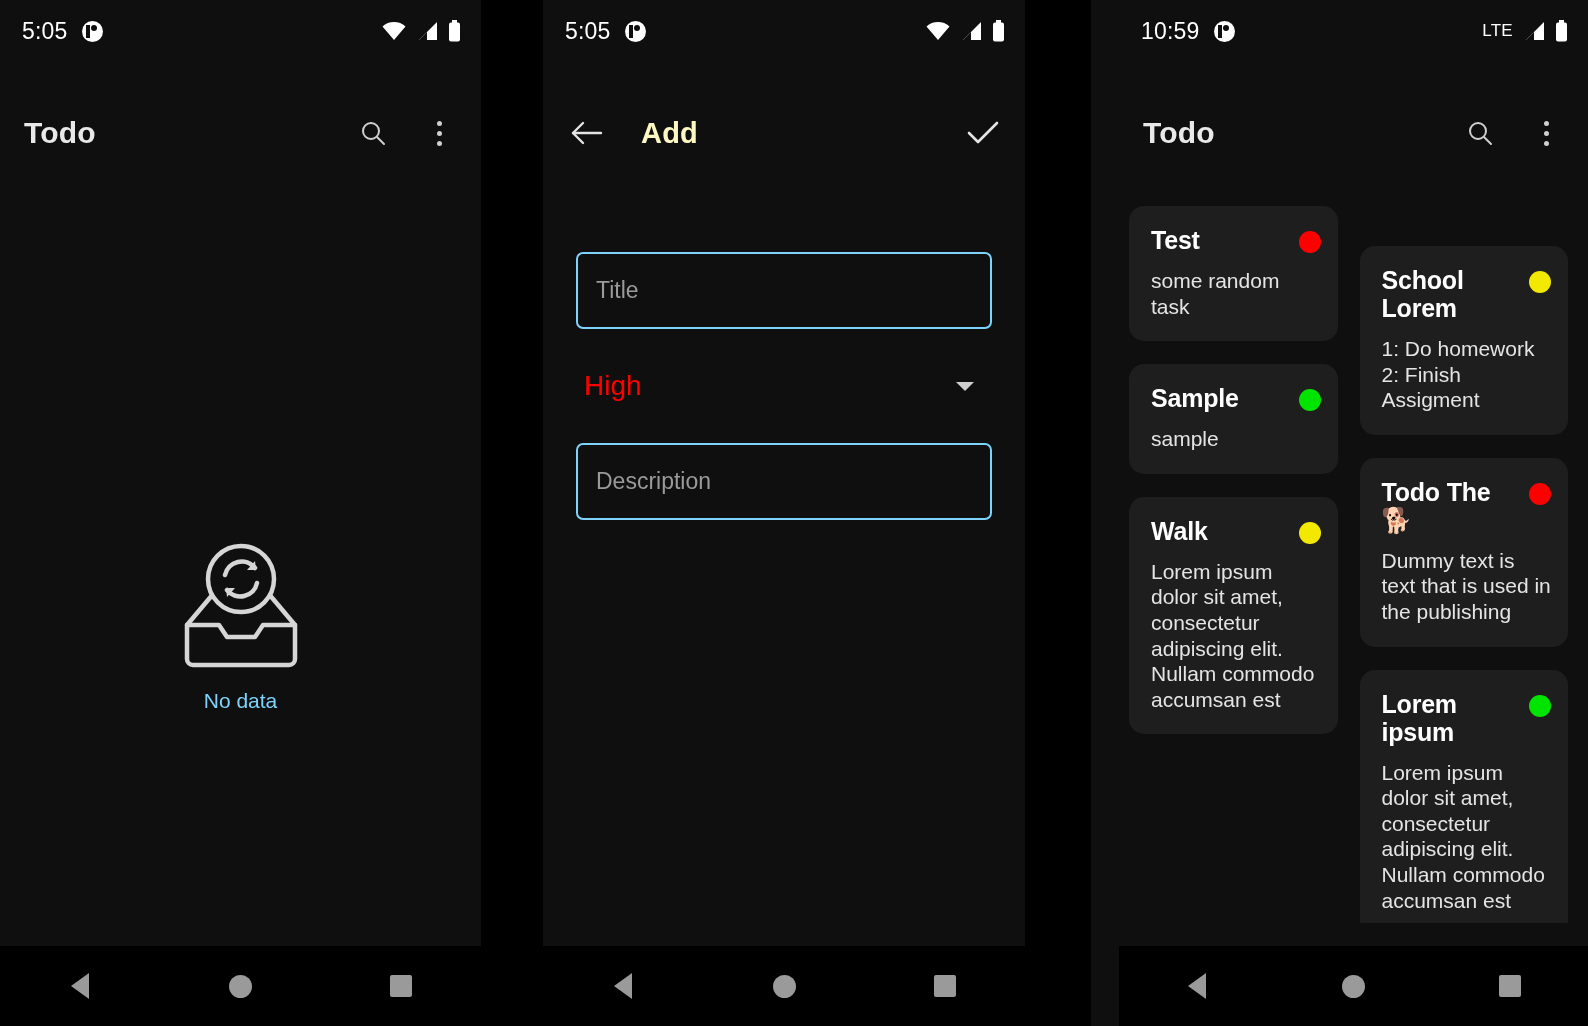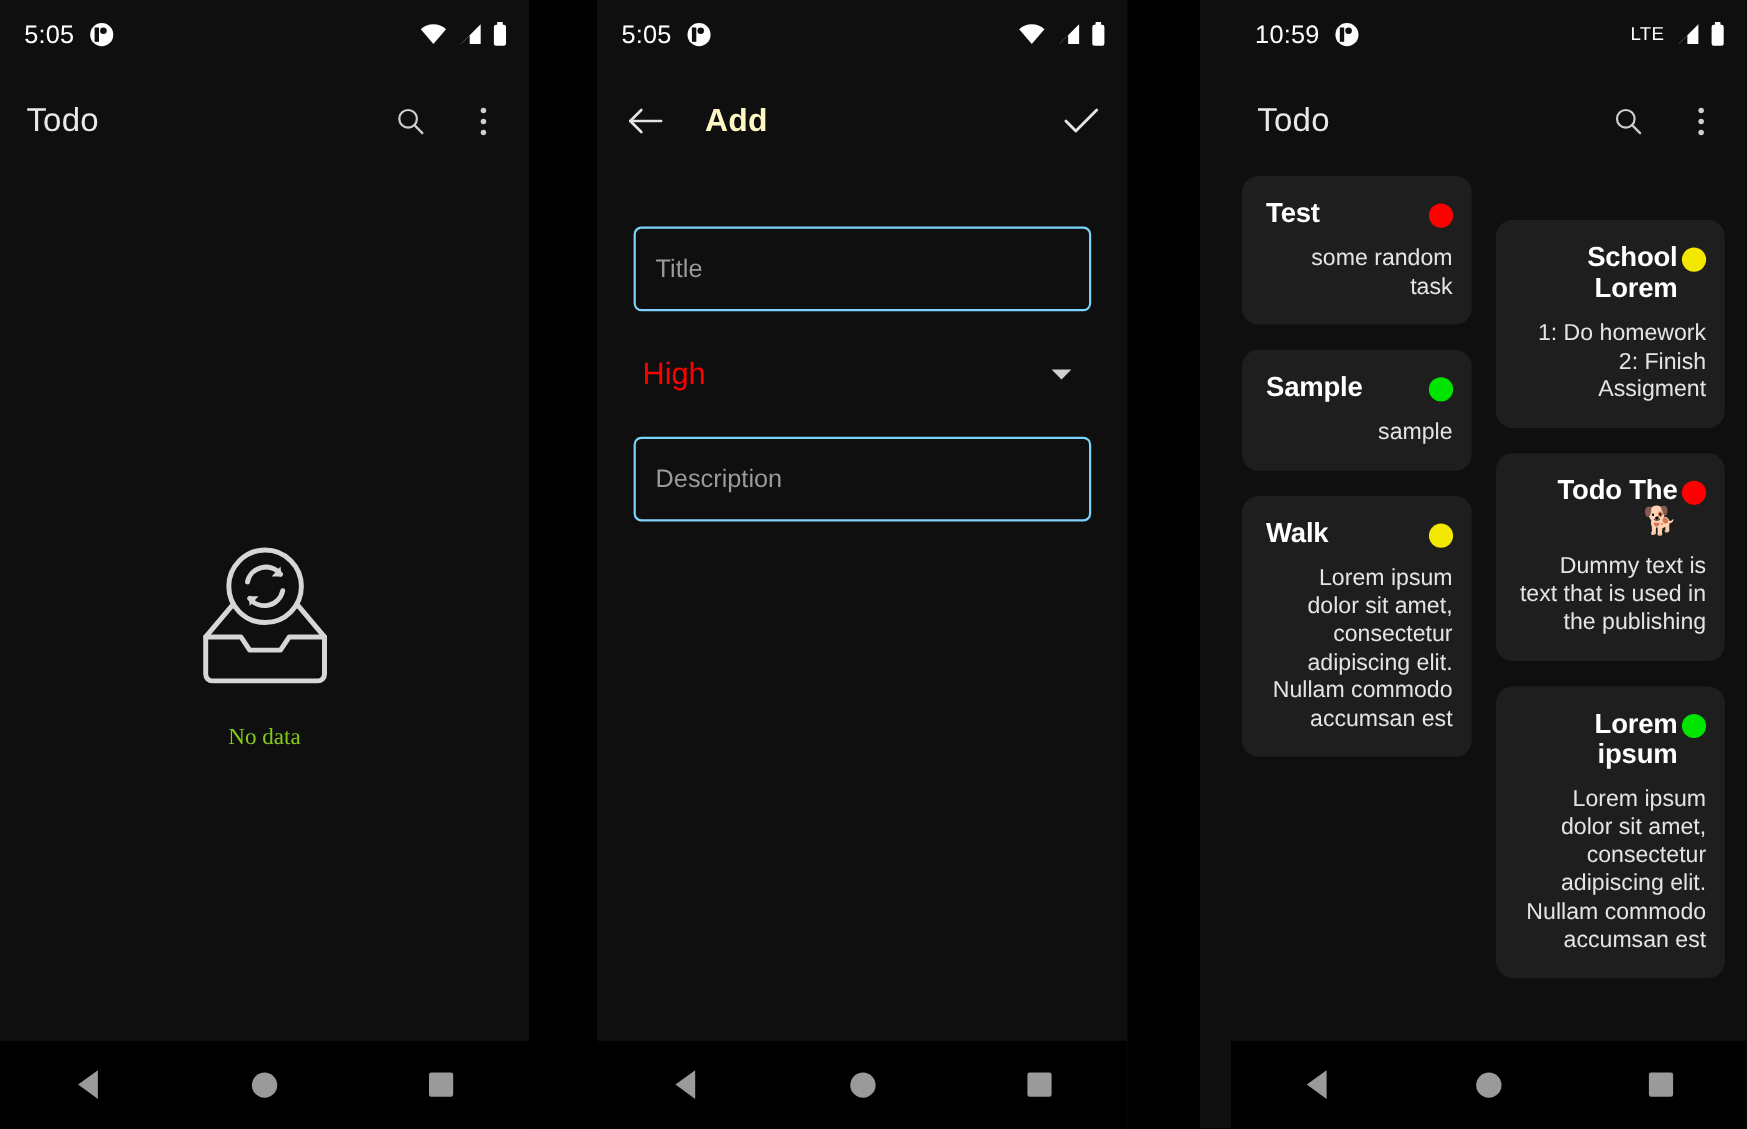"5:05" .phone { gap: none -> 23px }
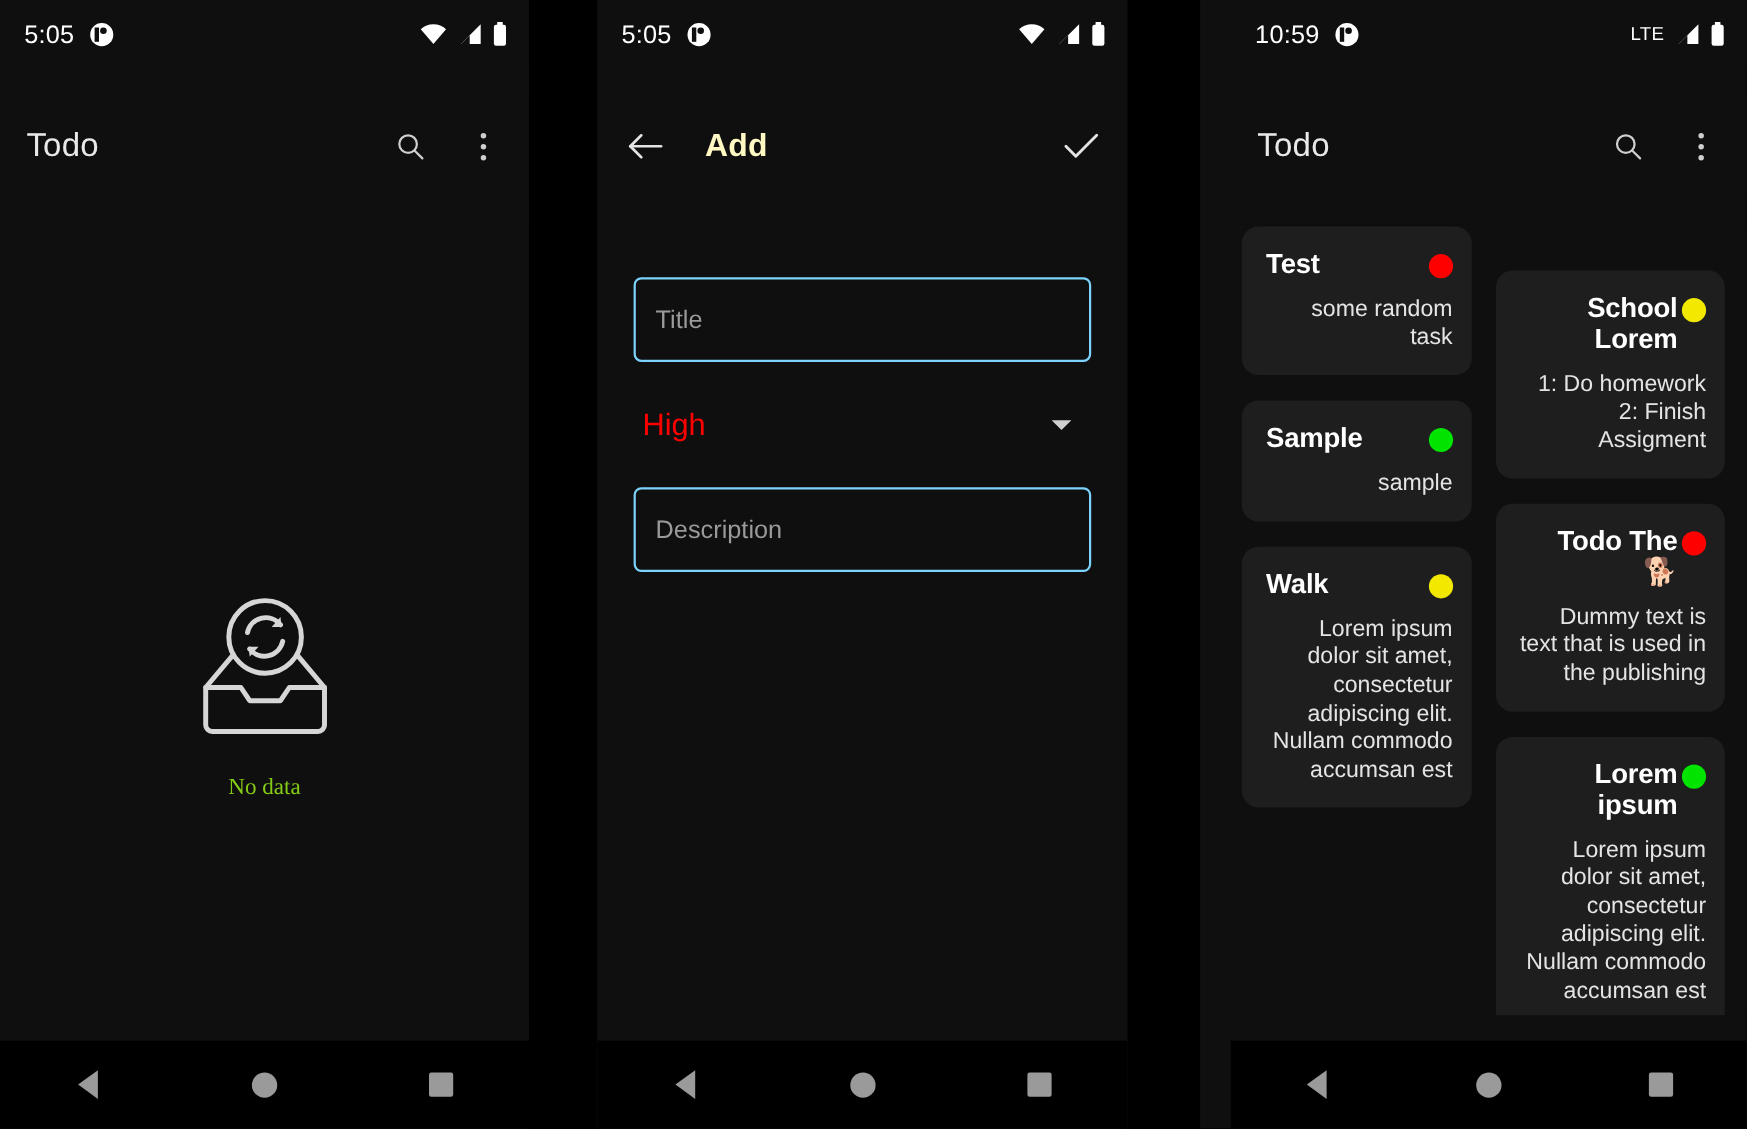"Todo" .appbar-title { font-weight: 400 -> 700 }
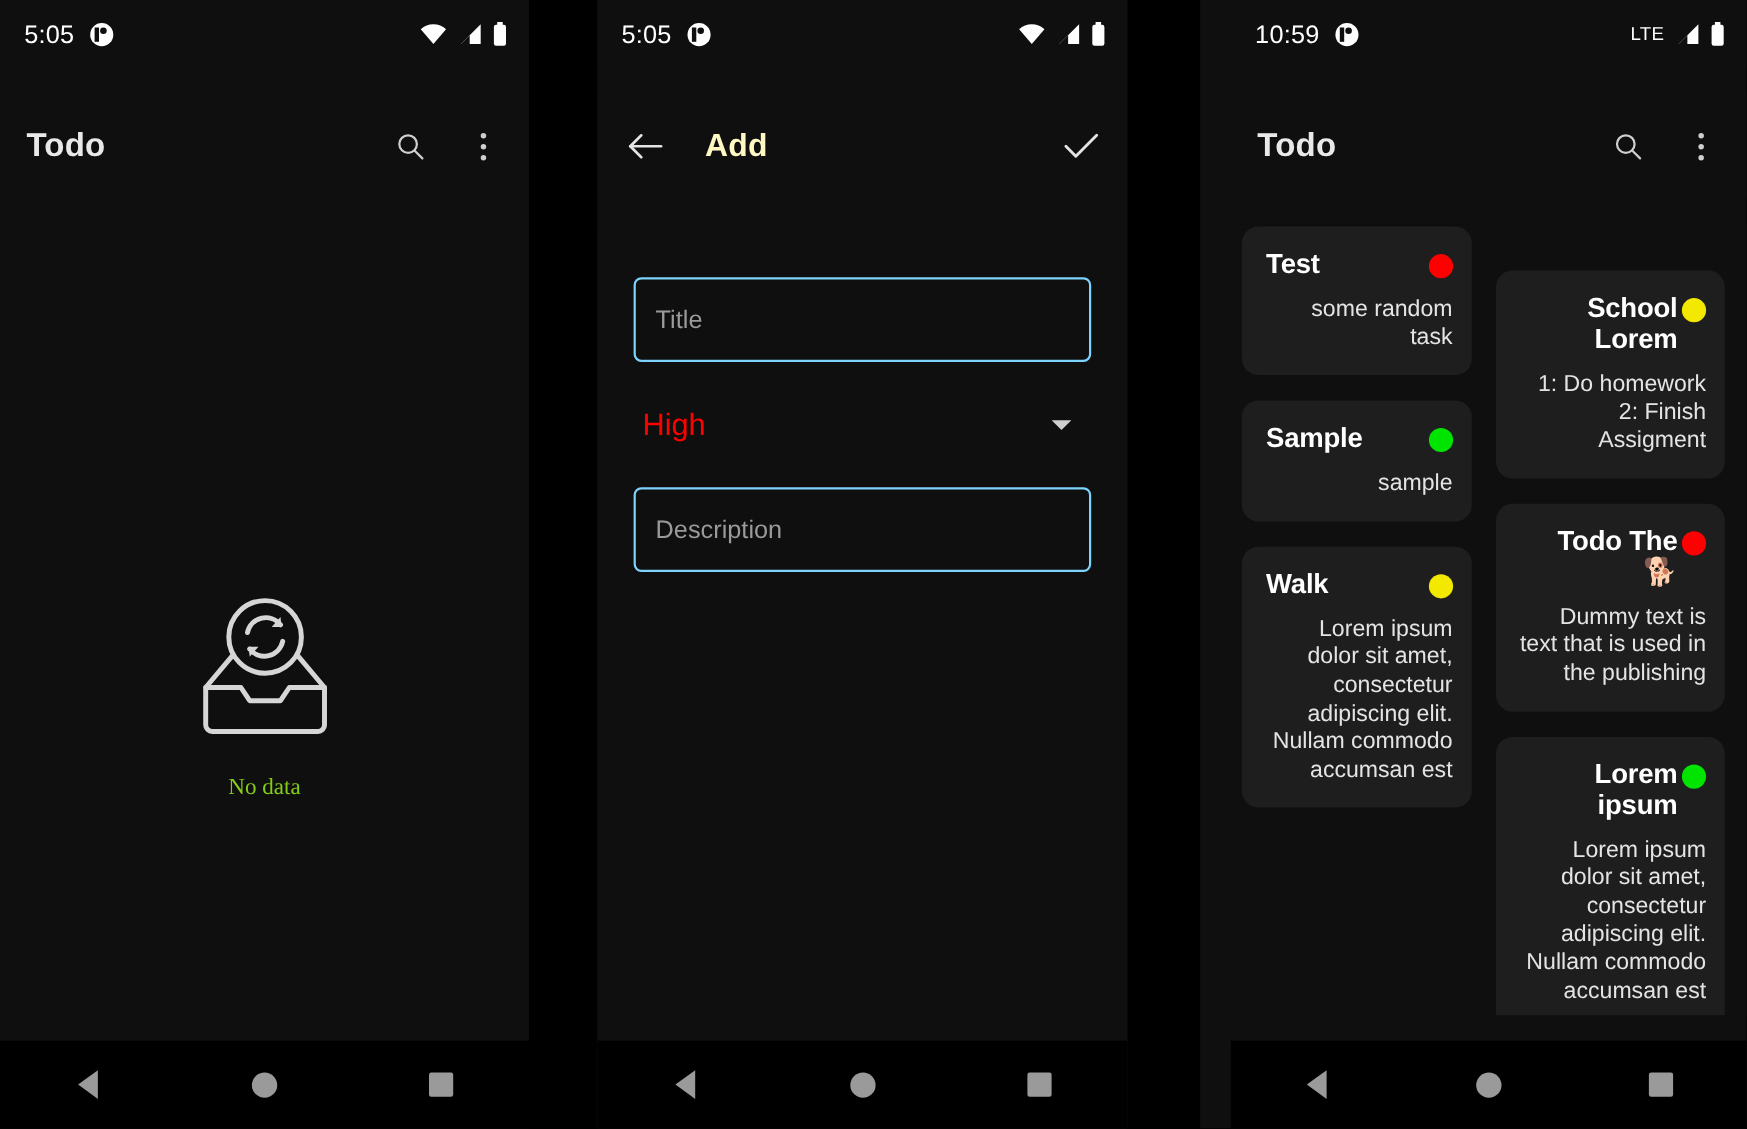"Test" .card { text-align: right -> none }
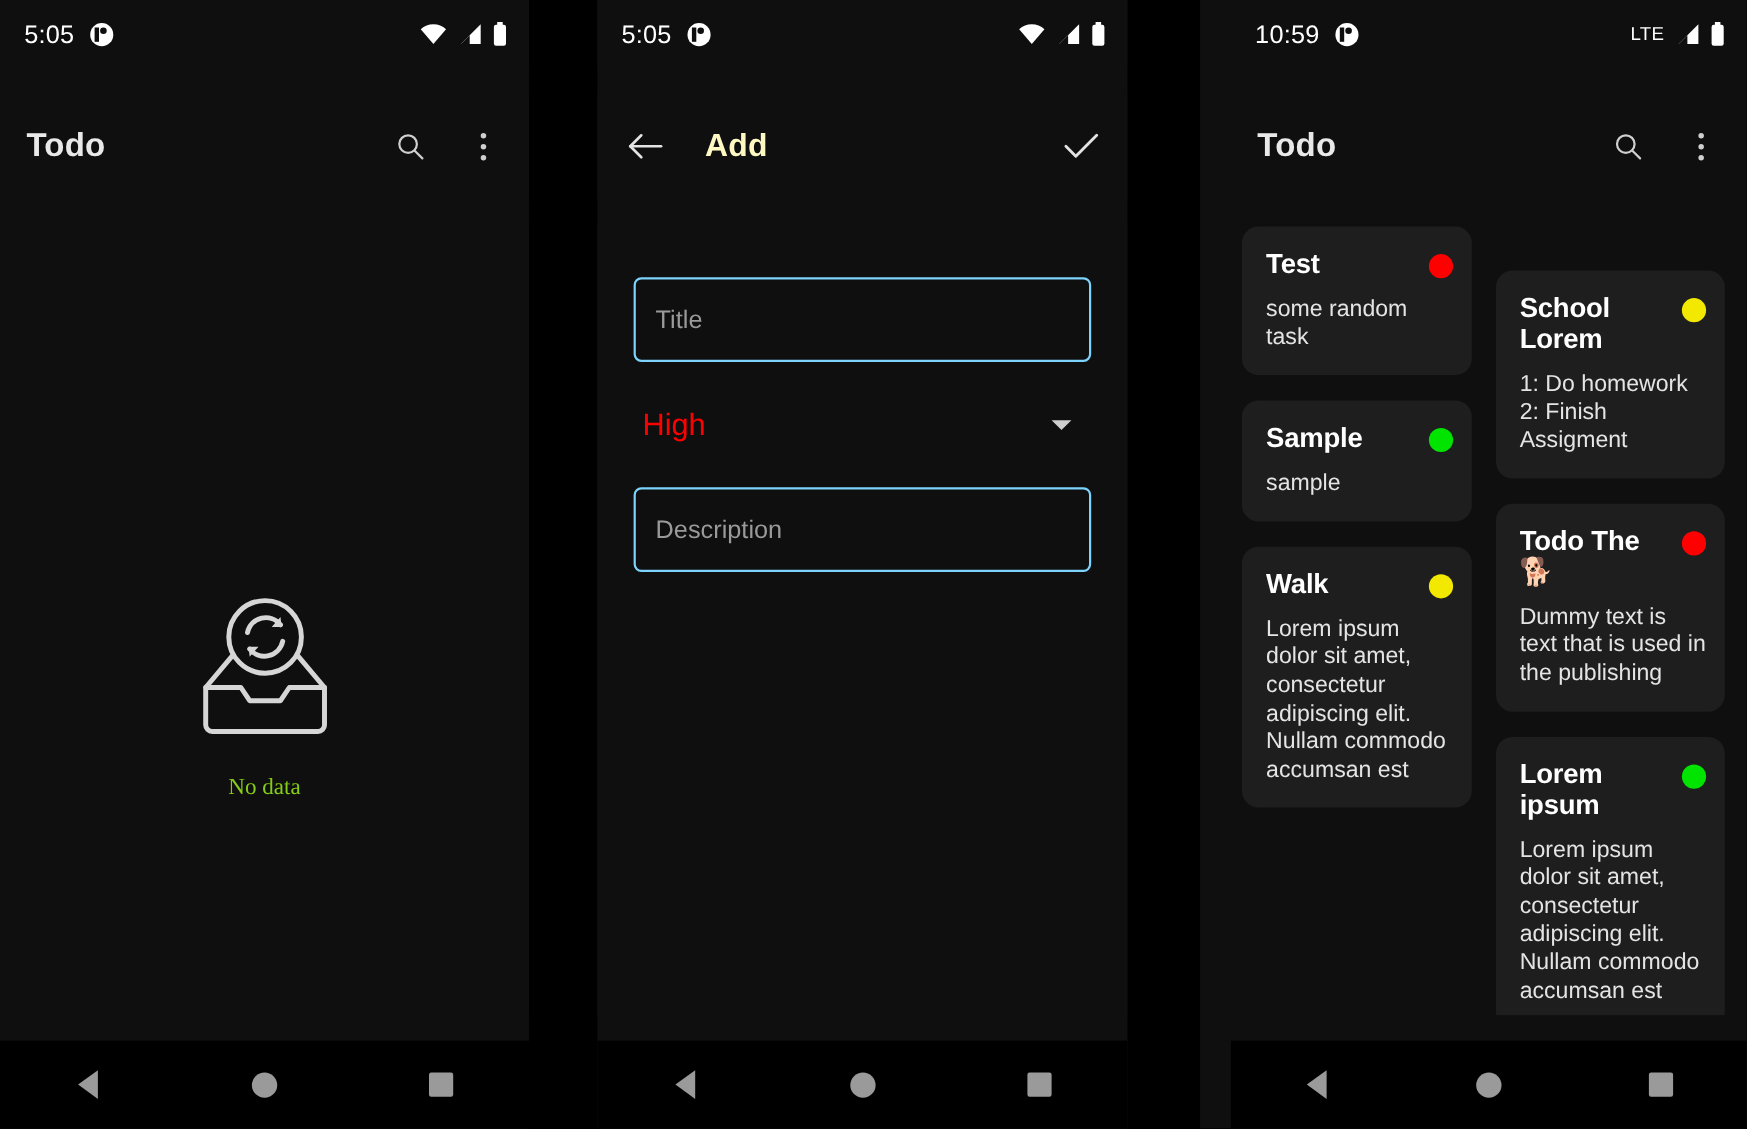"No data" .empty-label { color: #84cc16 -> #7dd3fc; font-family: Liberation Serif, serif -> none; margin-top: 14px -> 0 }
